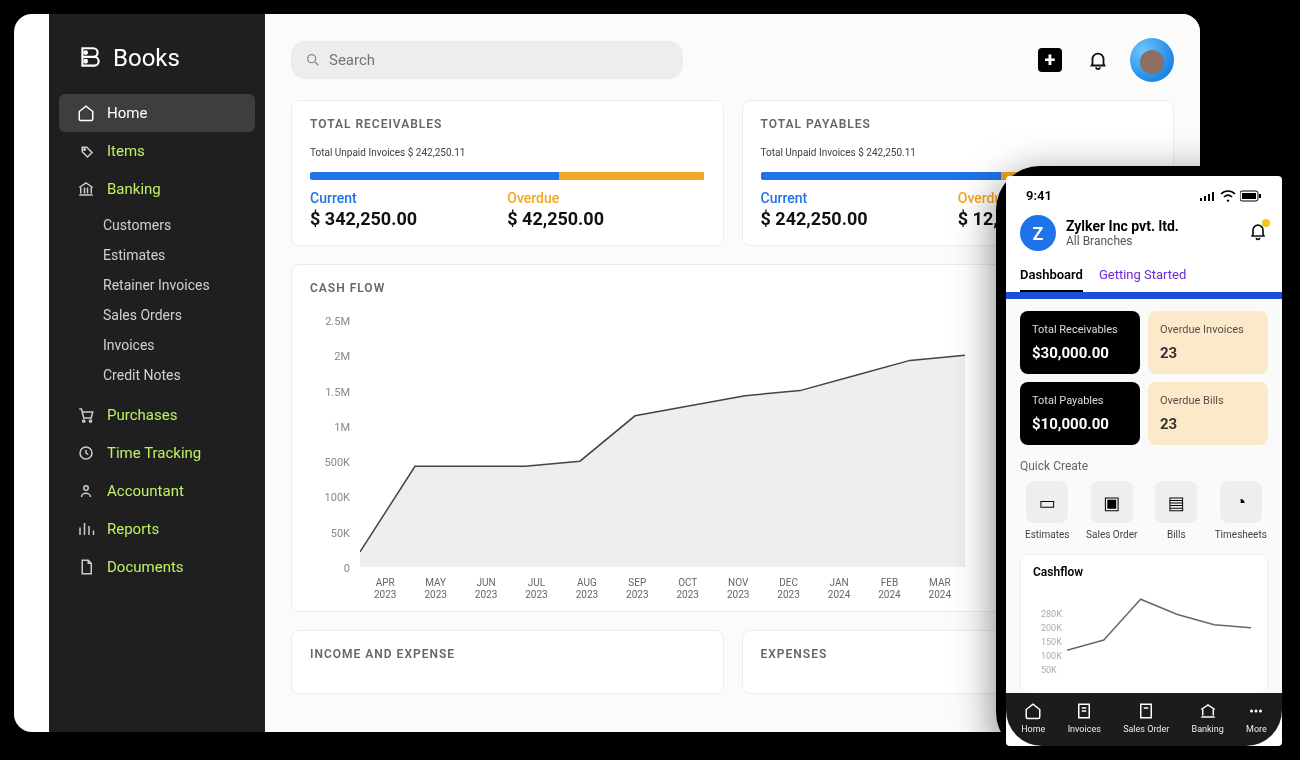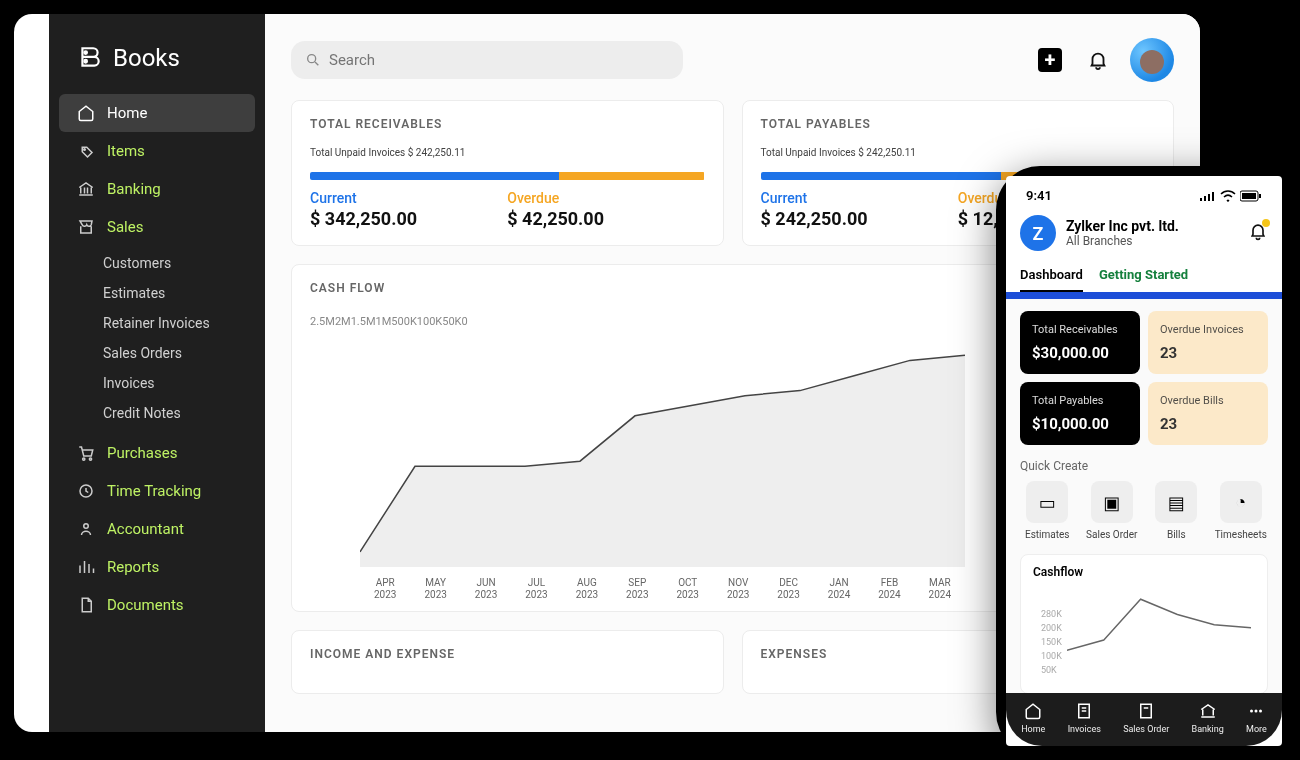"Sales" li.nav-item { html: <li> <svg> <path></path> </svg> <span>Sales</span> </li> -> none }
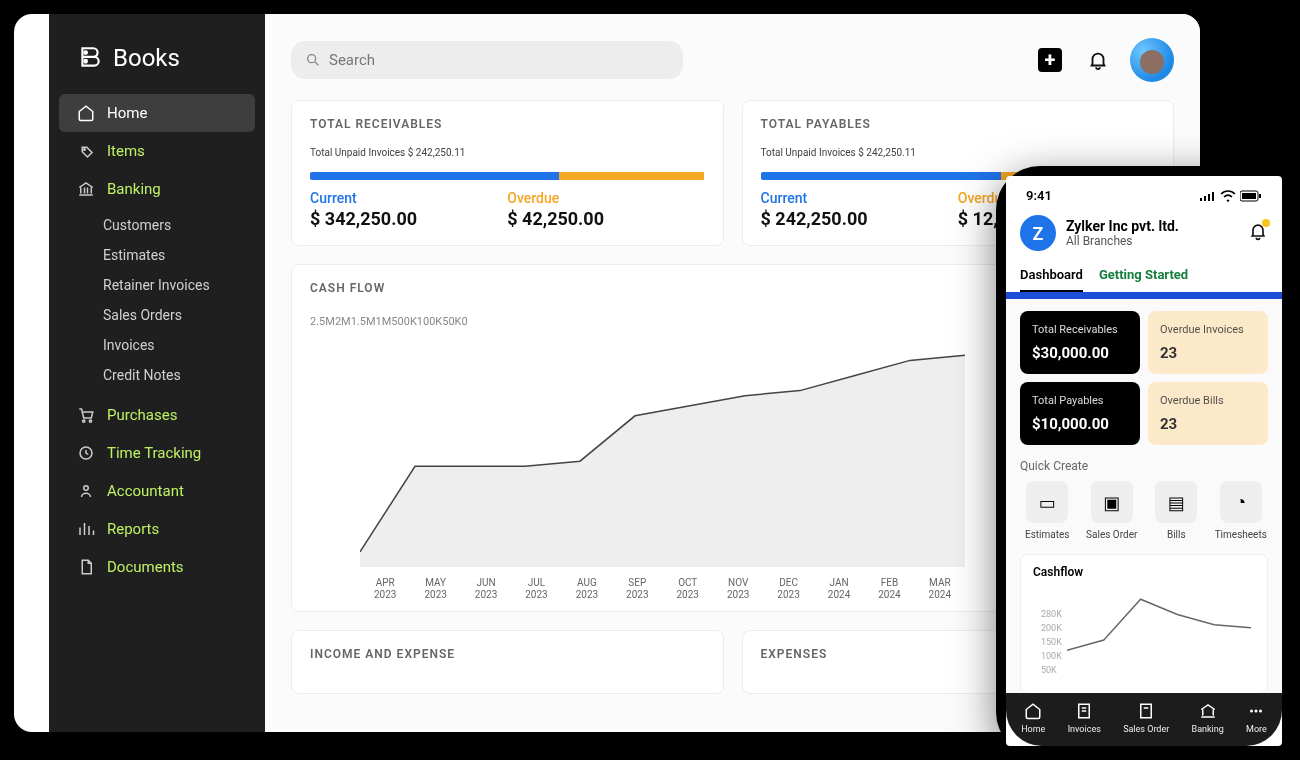"Getting Started" .phone-tabs div { color: #15803d -> #6d28d9; font-weight: bold -> none }
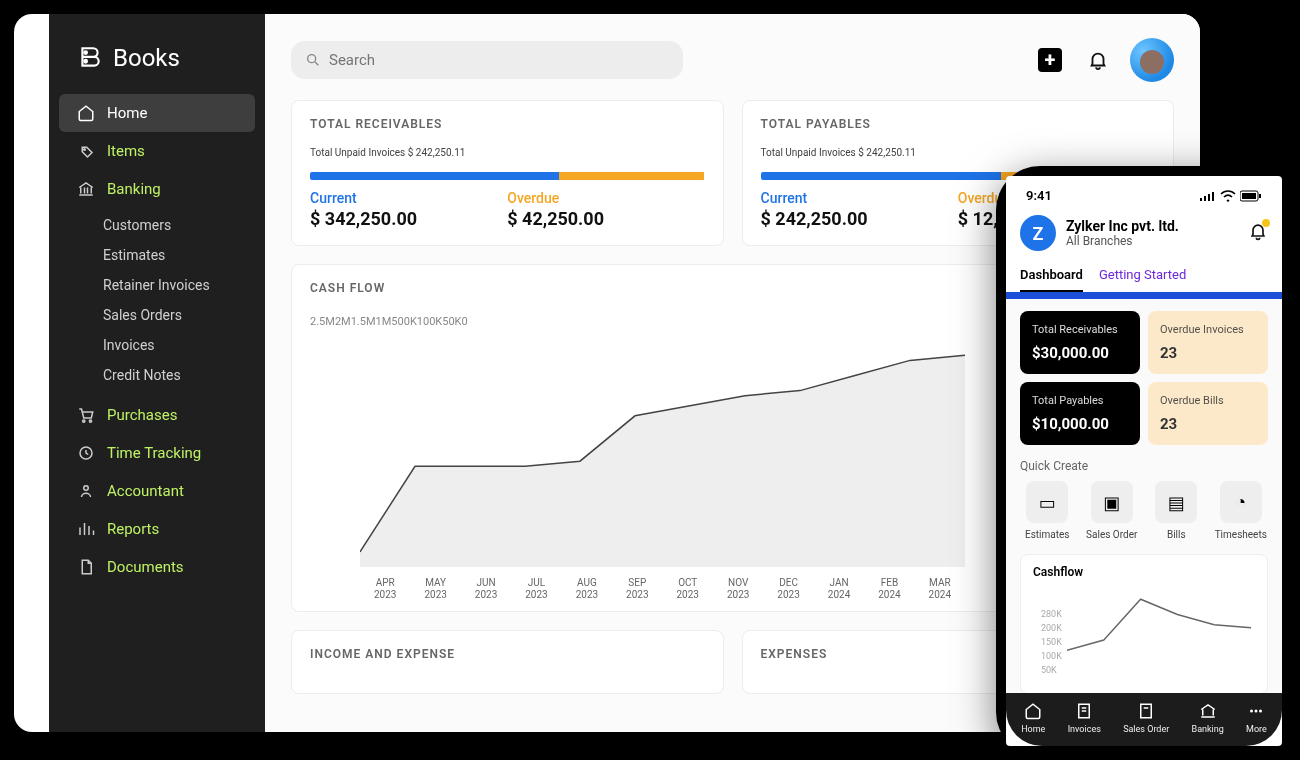"2.5M" .ylabels { flex-direction: row -> column }
